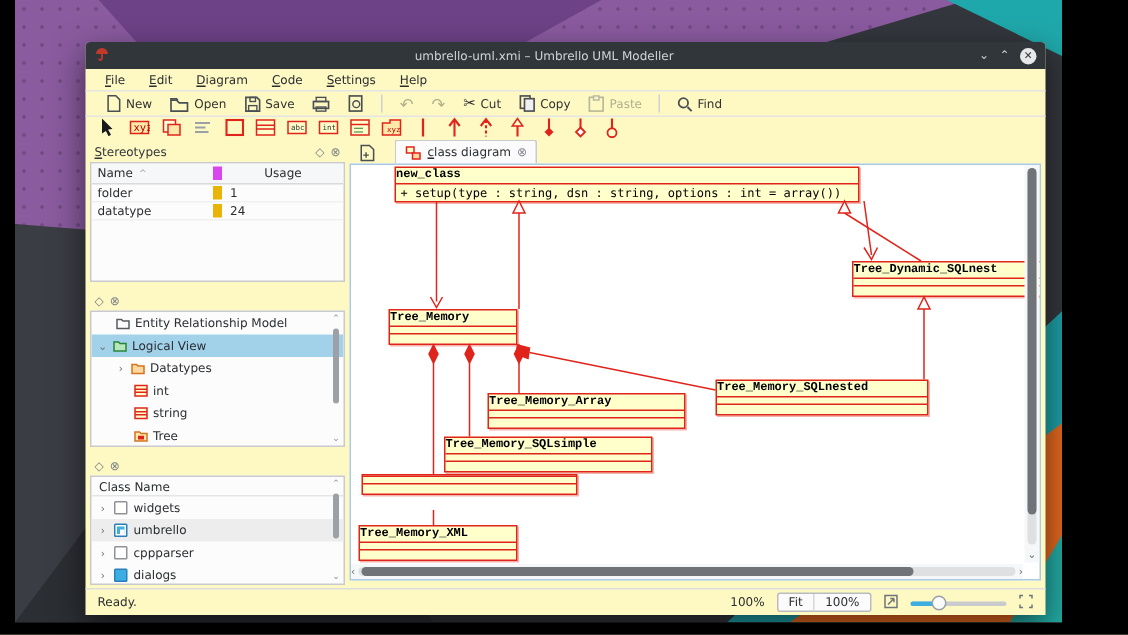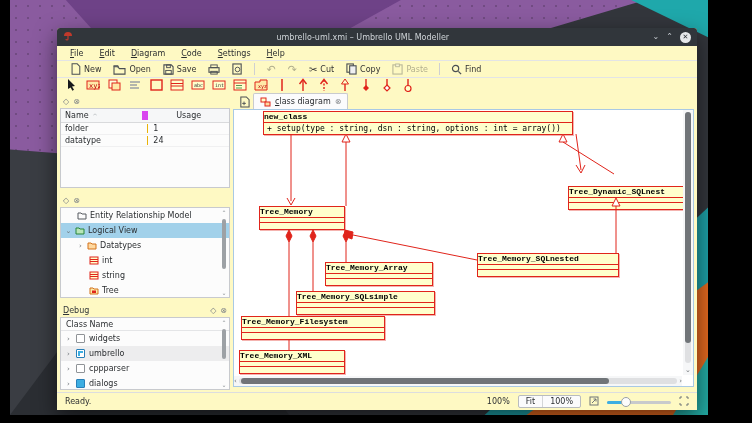"Stereotypes" span.dh-title { html: none -> <span>Stereotypes</span> }
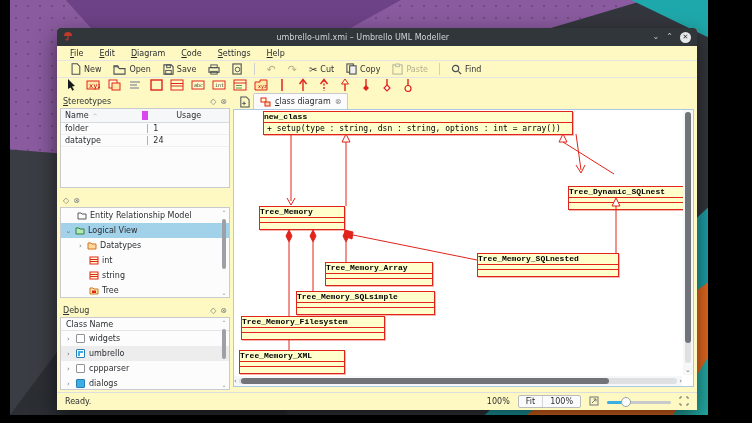"class diagram" .tabbar { gap: 0 -> 10px }
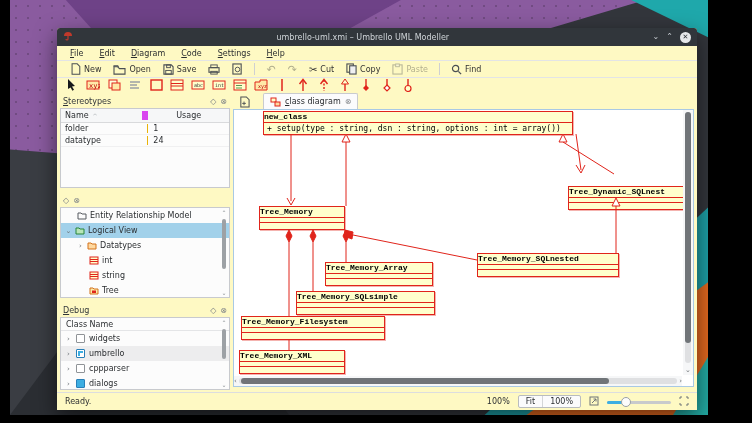"folder" .st-row .c1 { border-right: 1px solid #eab308 -> 6px solid #eab308 }
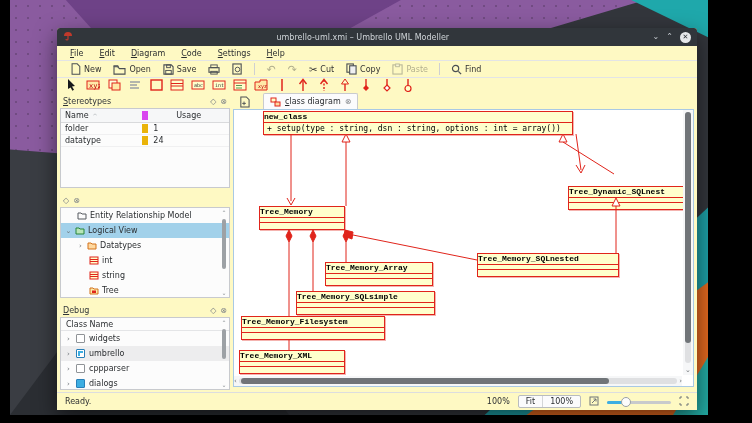"Tree_Dynamic_SQLnest" div.uml-class { top: 76px -> 64px }
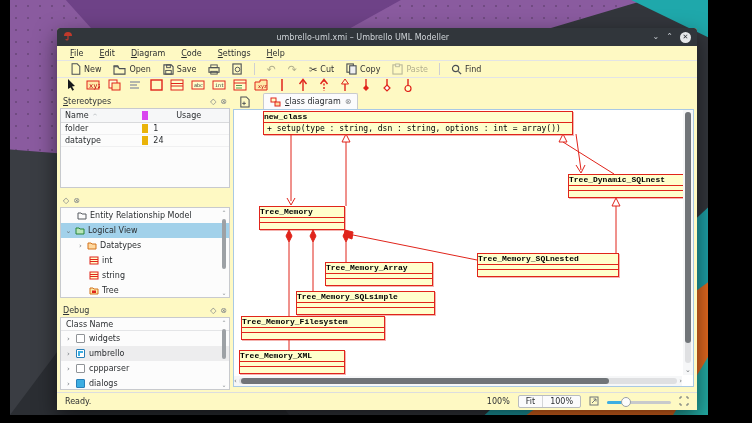"Tree_Memory_Array" div.uml-class { width: 108px -> 132px }
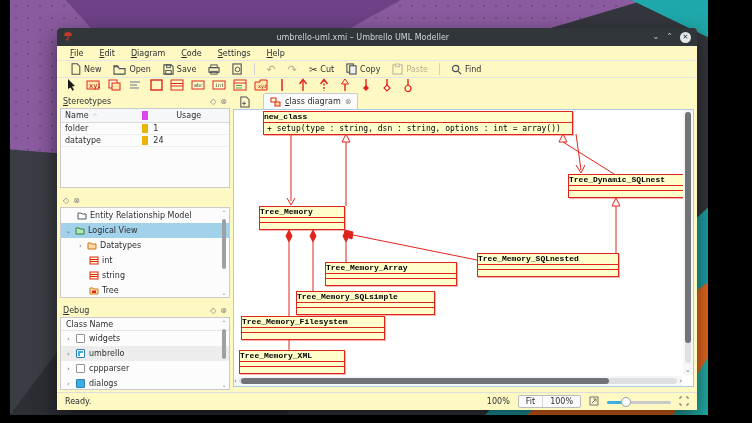"Debug" span.dh-title { html: <span>Debug</span> -> none }
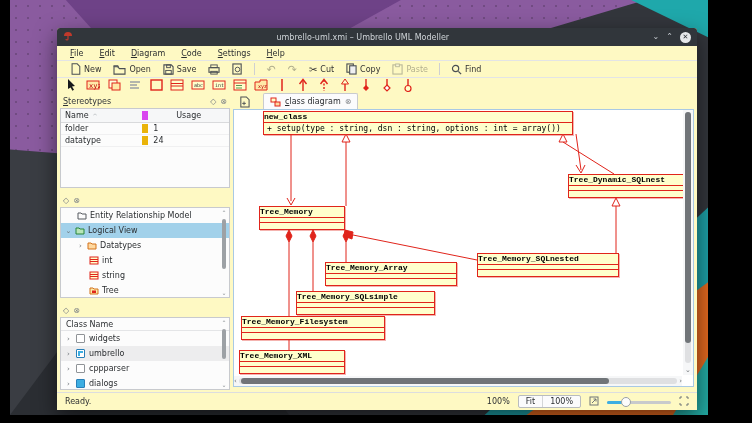"Tree_Memory_Filesystem" div.uml-title { html: <div>Tree_Memory_Filesystem</div> -> none }
